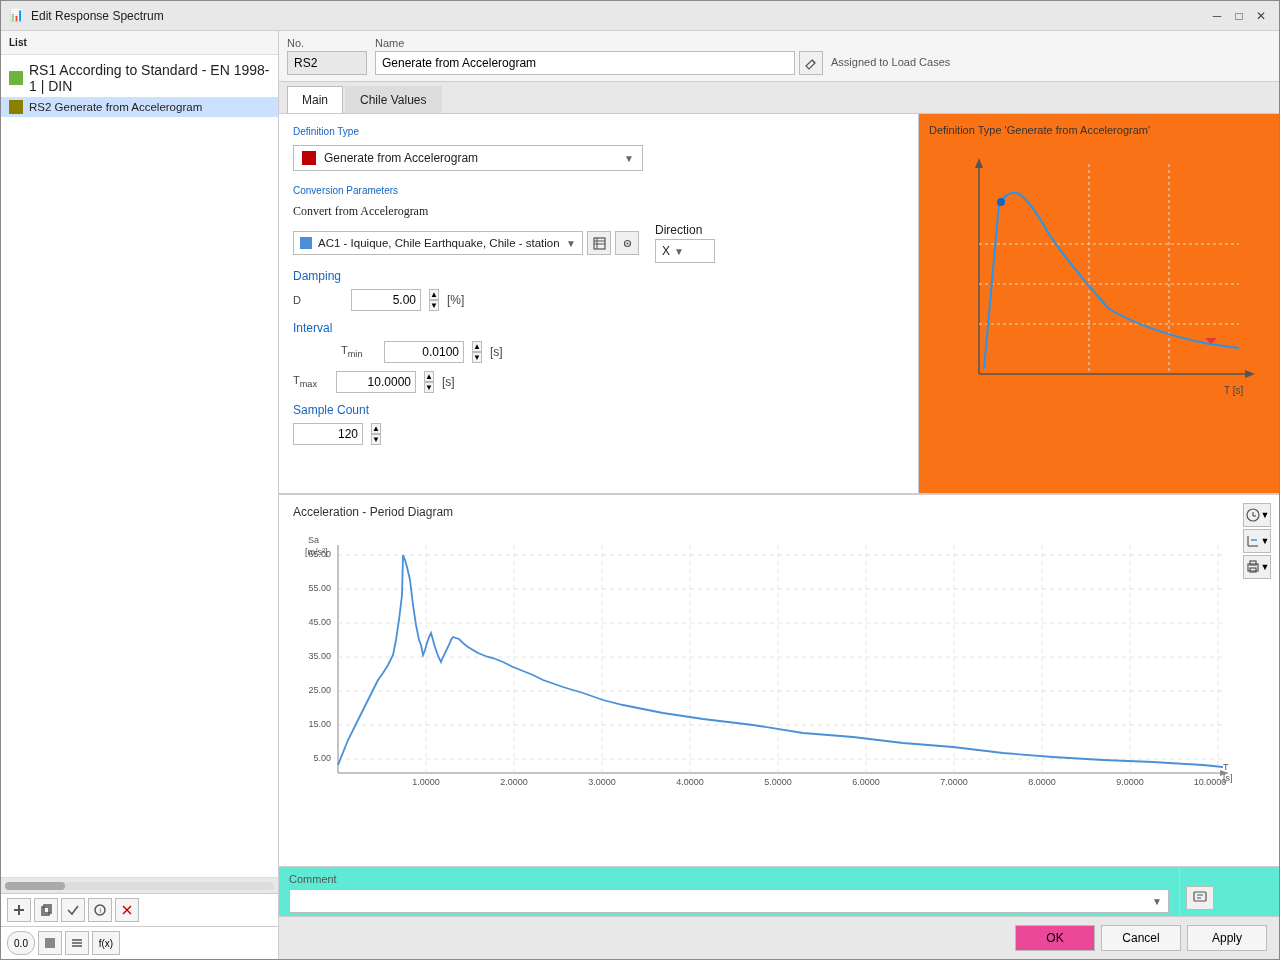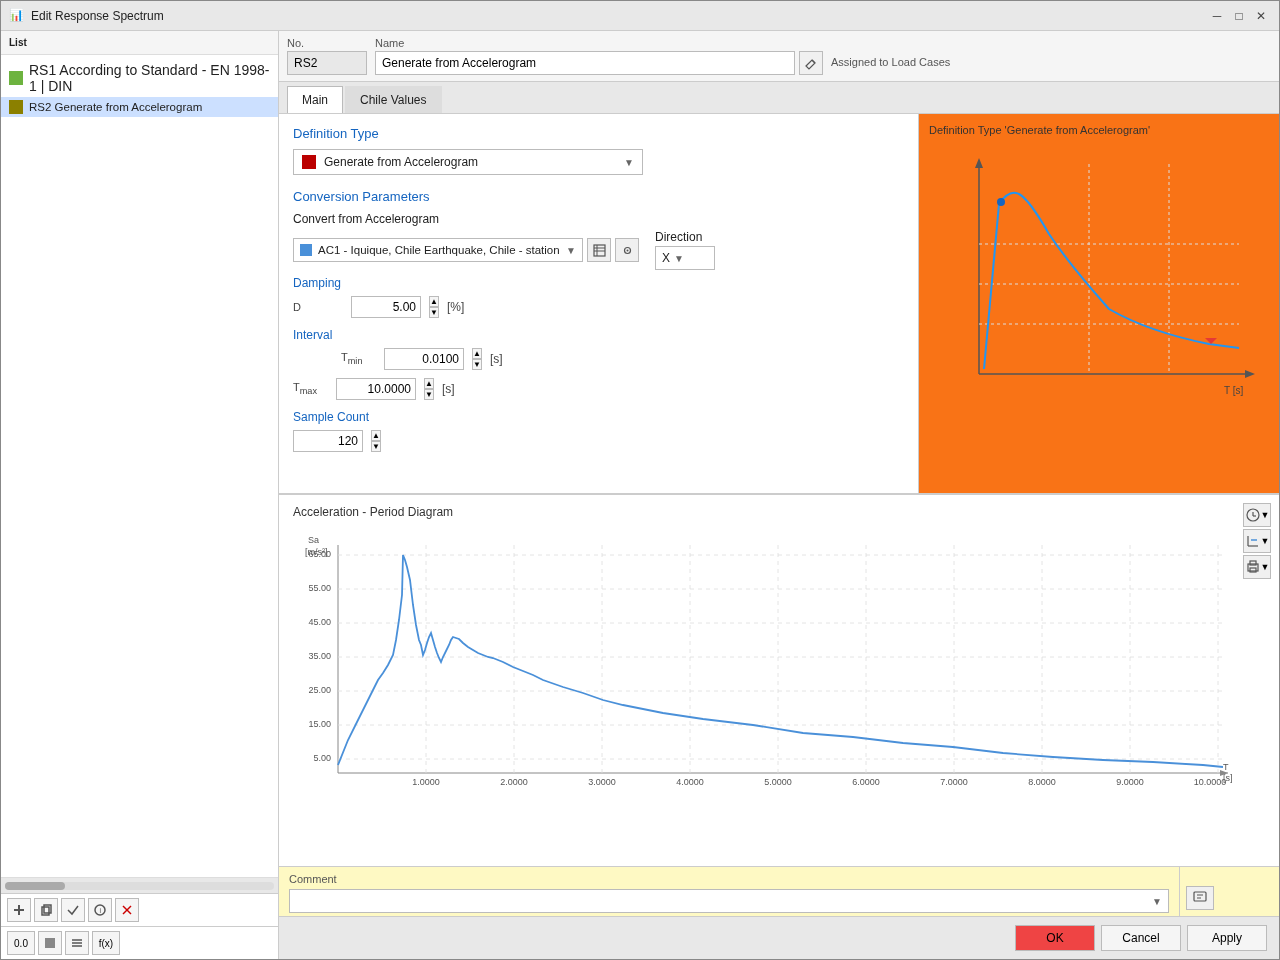"Definition Type" .section-title { font-size: 13px -> 10px }
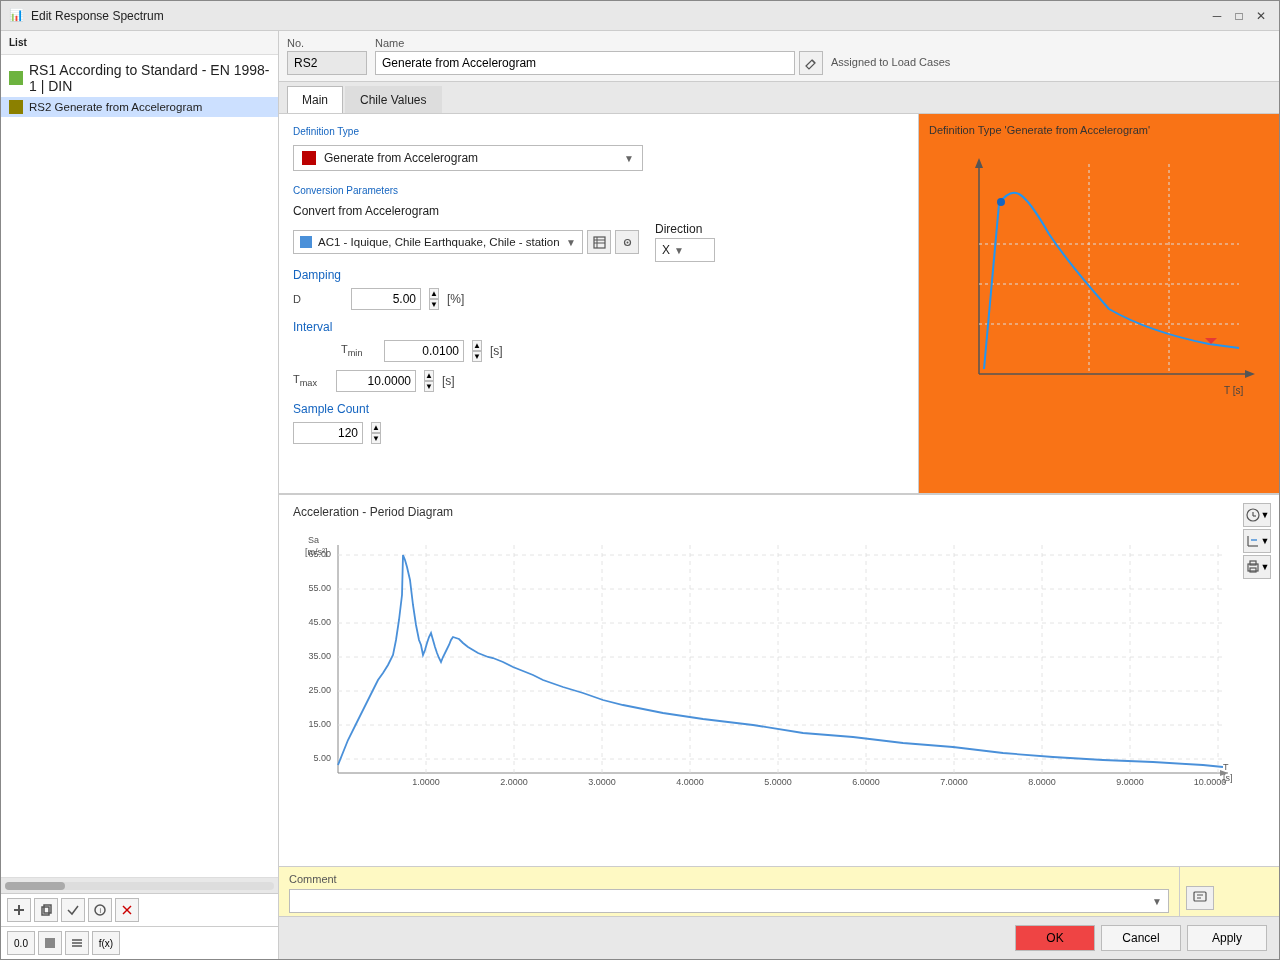"Convert from Accelerogram" div.form-label { font-family: none -> Liberation Serif, serif }
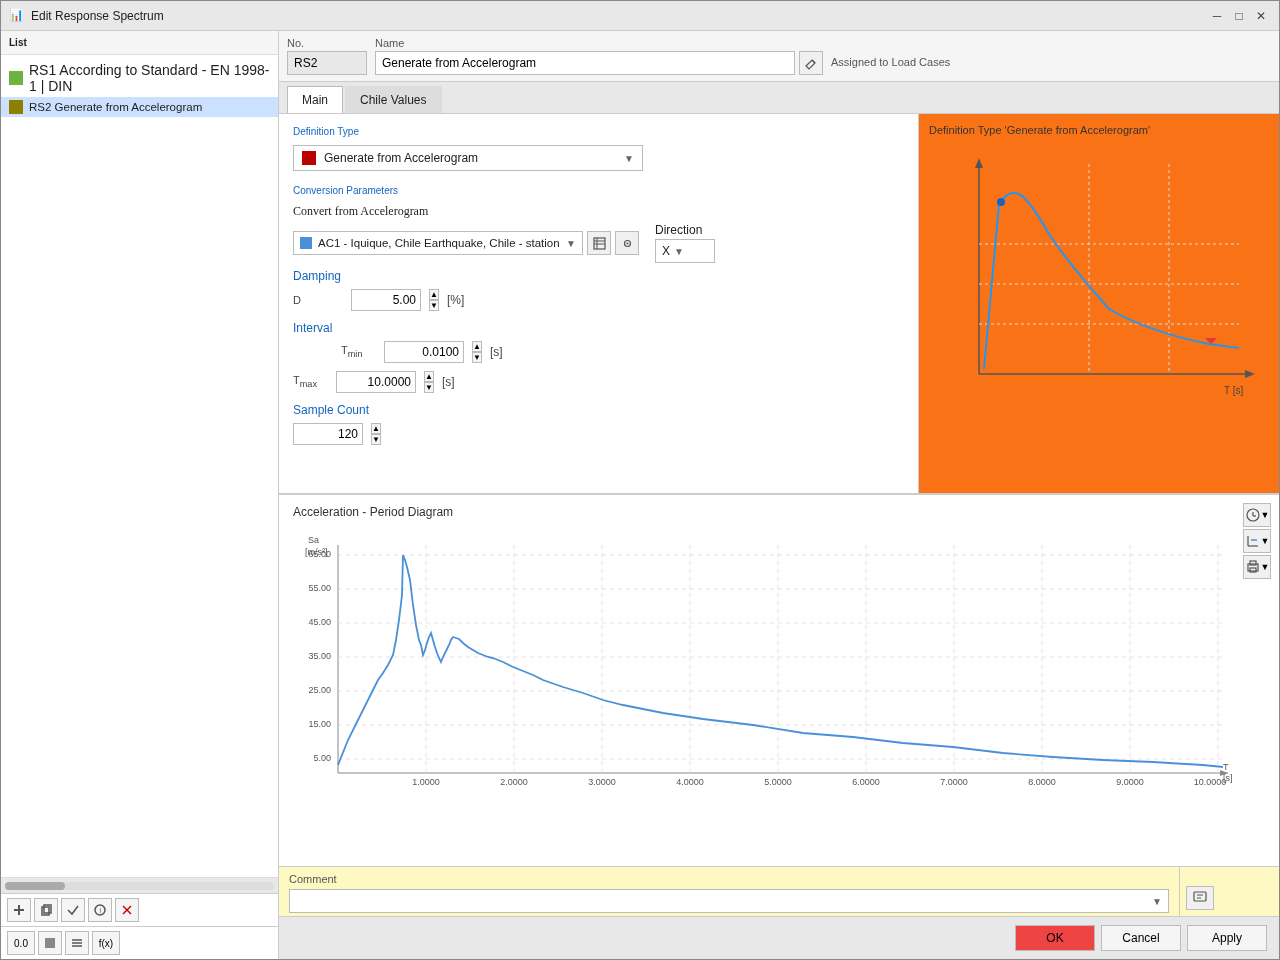"Comment" .comment-section { background: #fef9c3 -> #5eead4 }
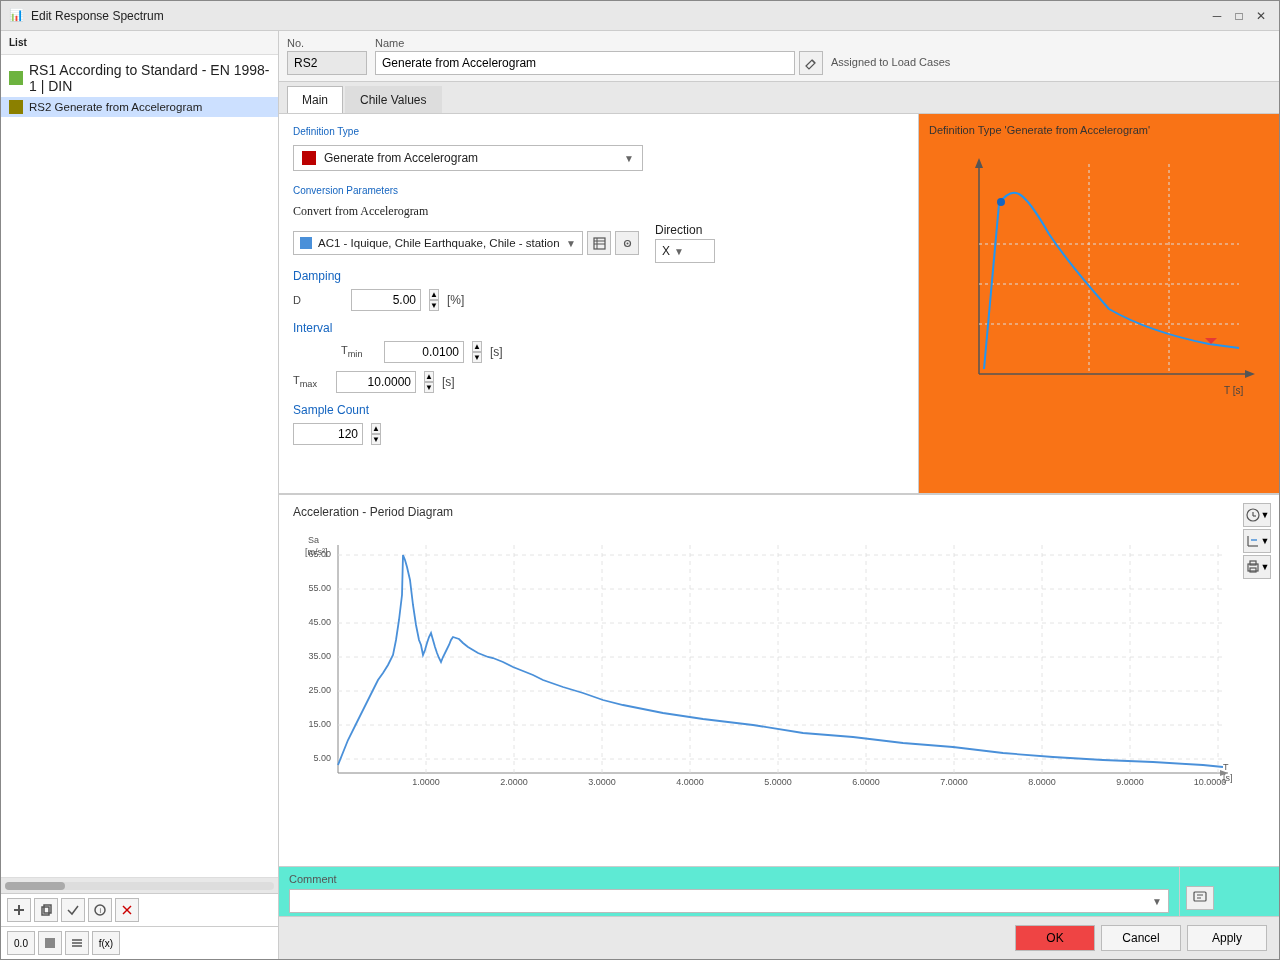"0.0" button.toolbar-btn { border-radius: none -> 11px }
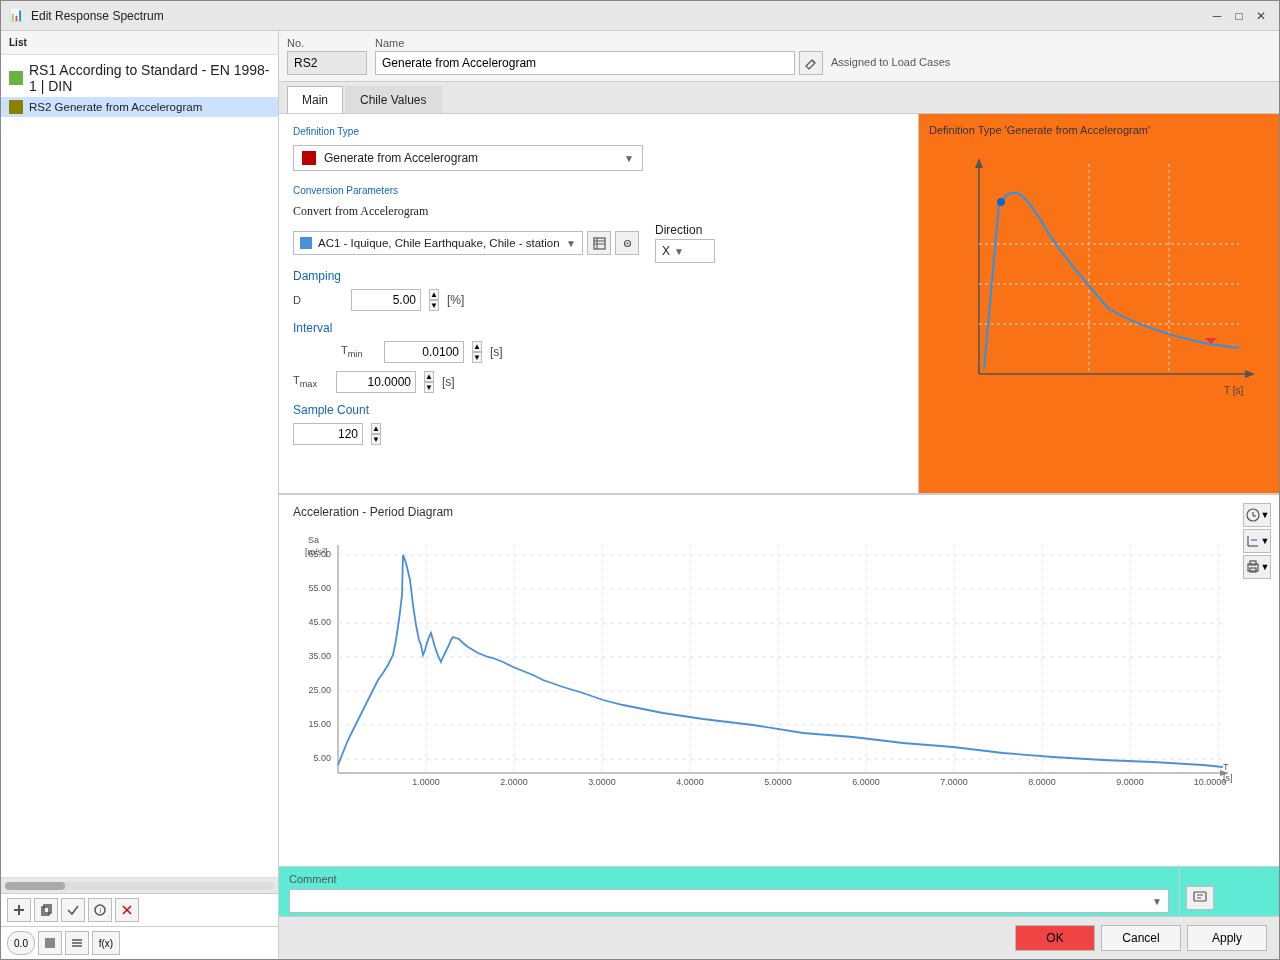"OK" .footer-btn.primary { background: #ef4444 -> #ec4899 }
